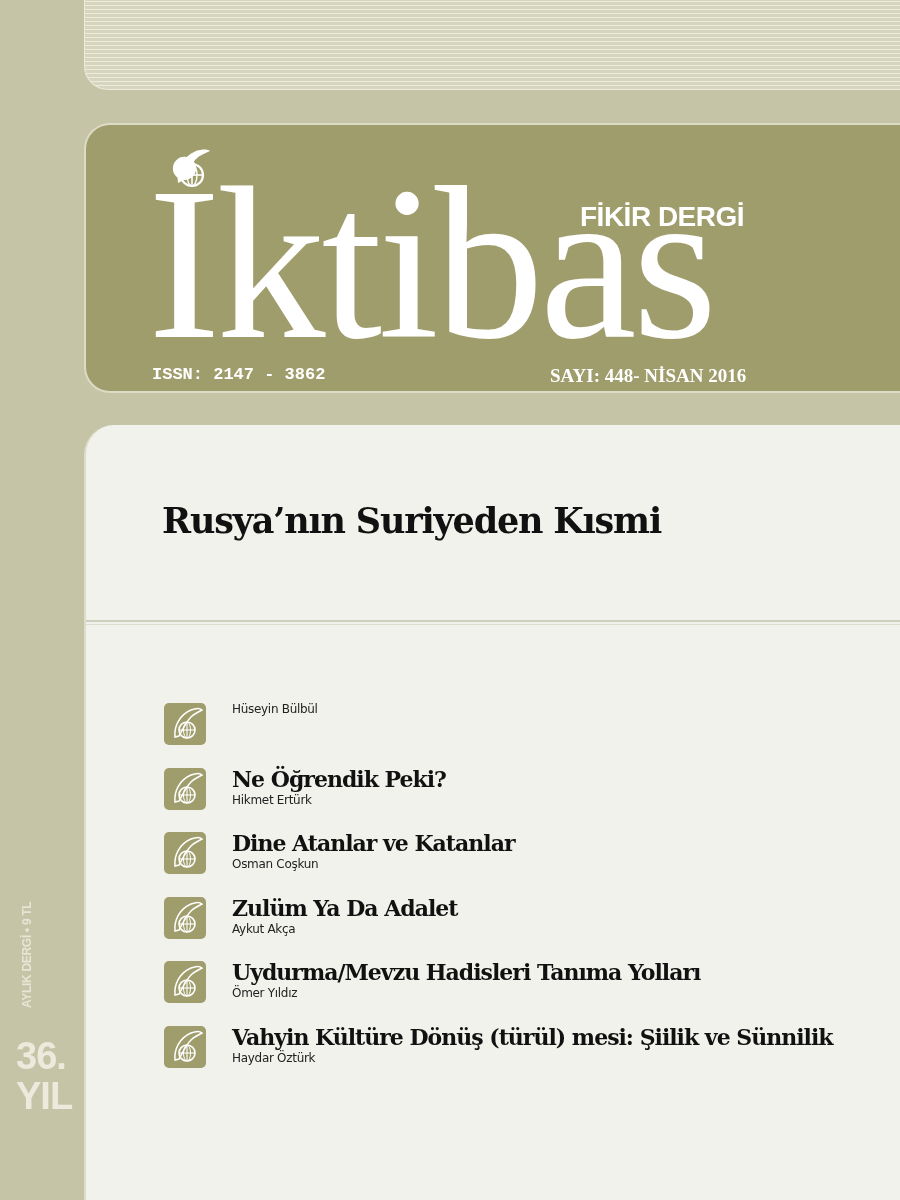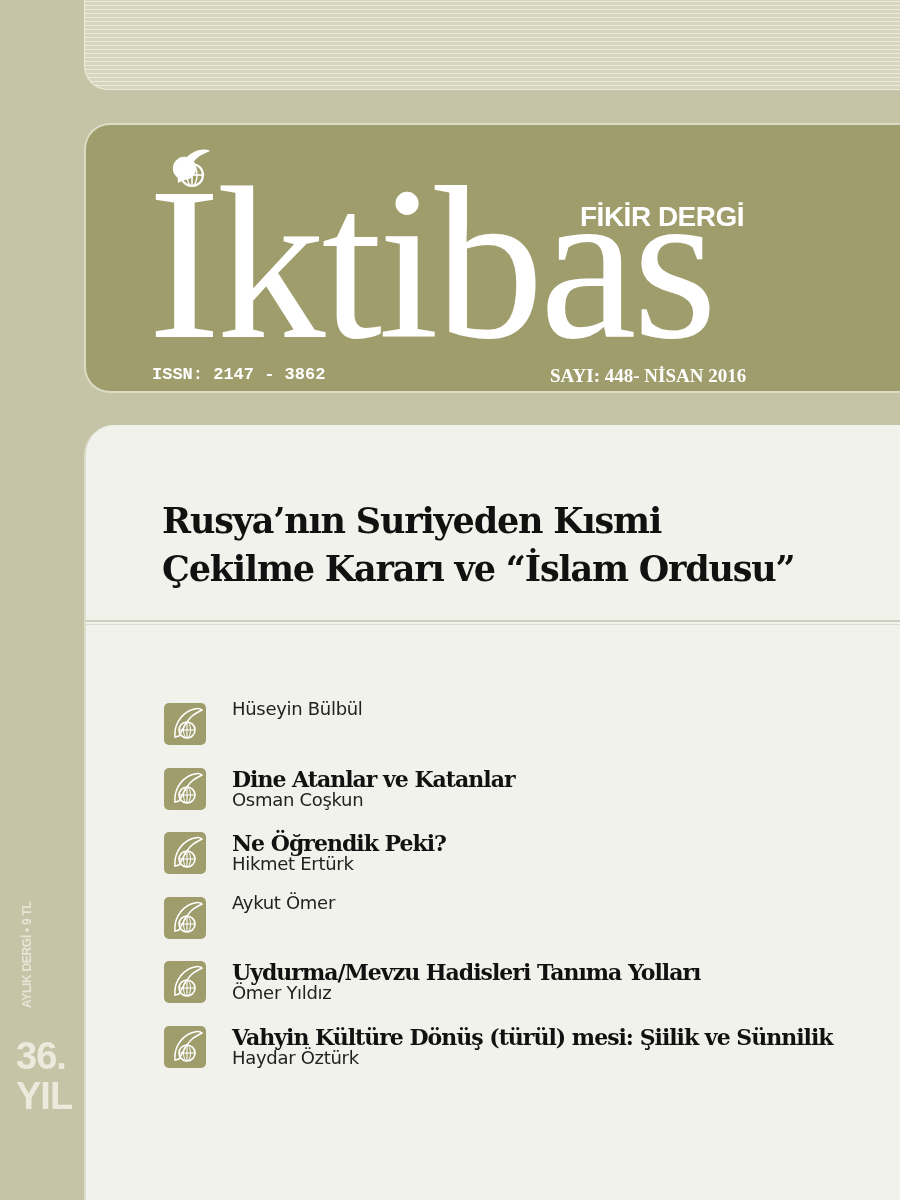"Çekilme Kararı ve “İslam Ordusu”" div { html: <div>Çekilme Kararı ve “İslam Ordusu”</div> -> none }
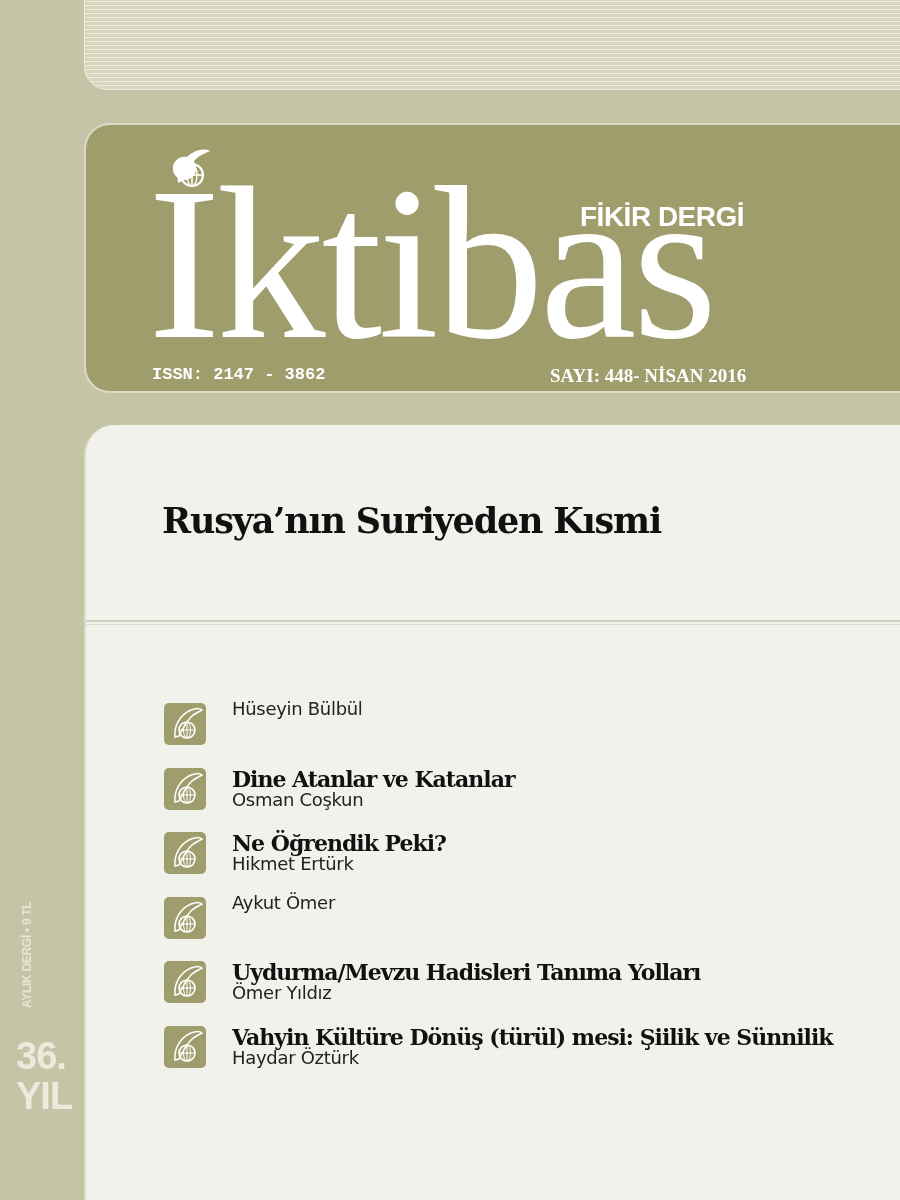"Hüseyin Bülbül" .article .author { font-size: 18px -> 12px }
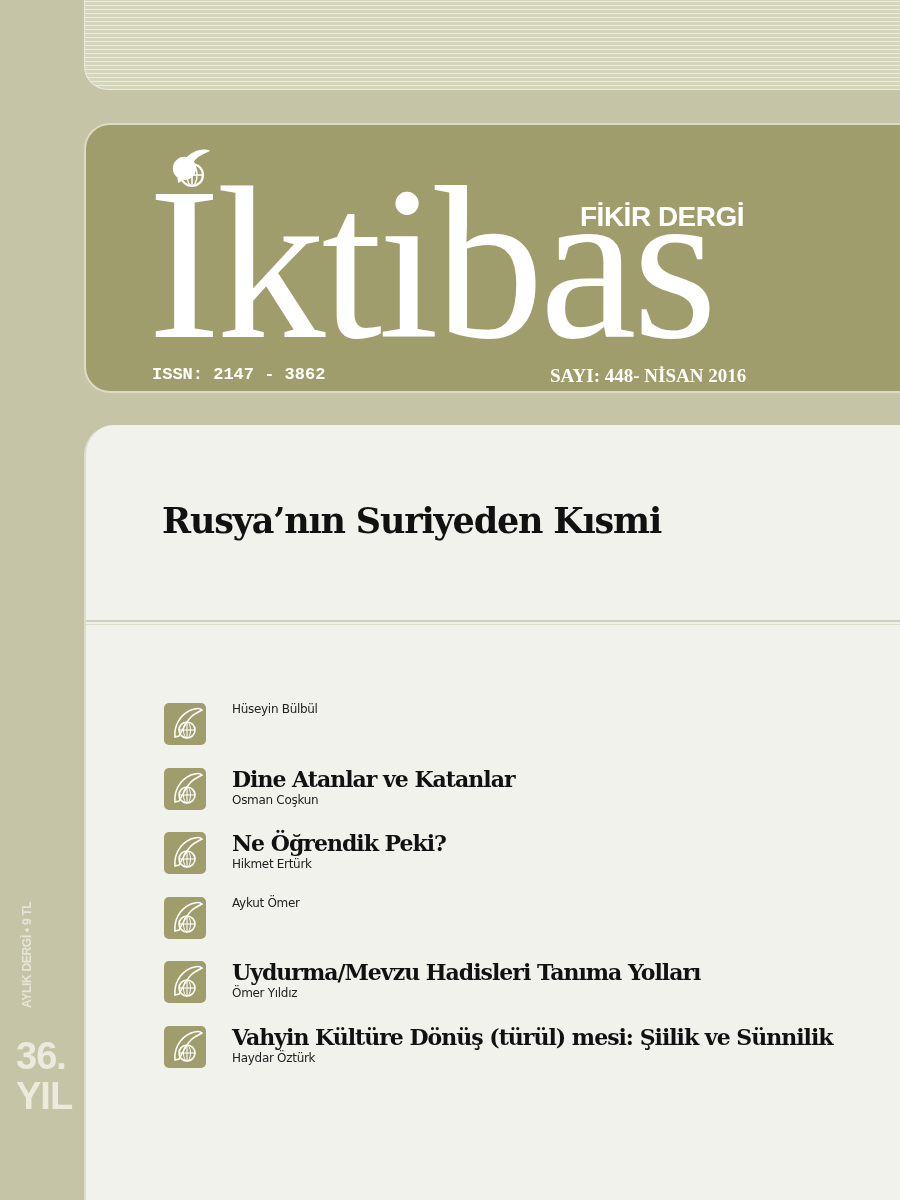"Dine Atanlar ve Katanlar" div.article { order: before "Ne Öğrendik Peki?" -> after "Ne Öğrendik Peki?" }
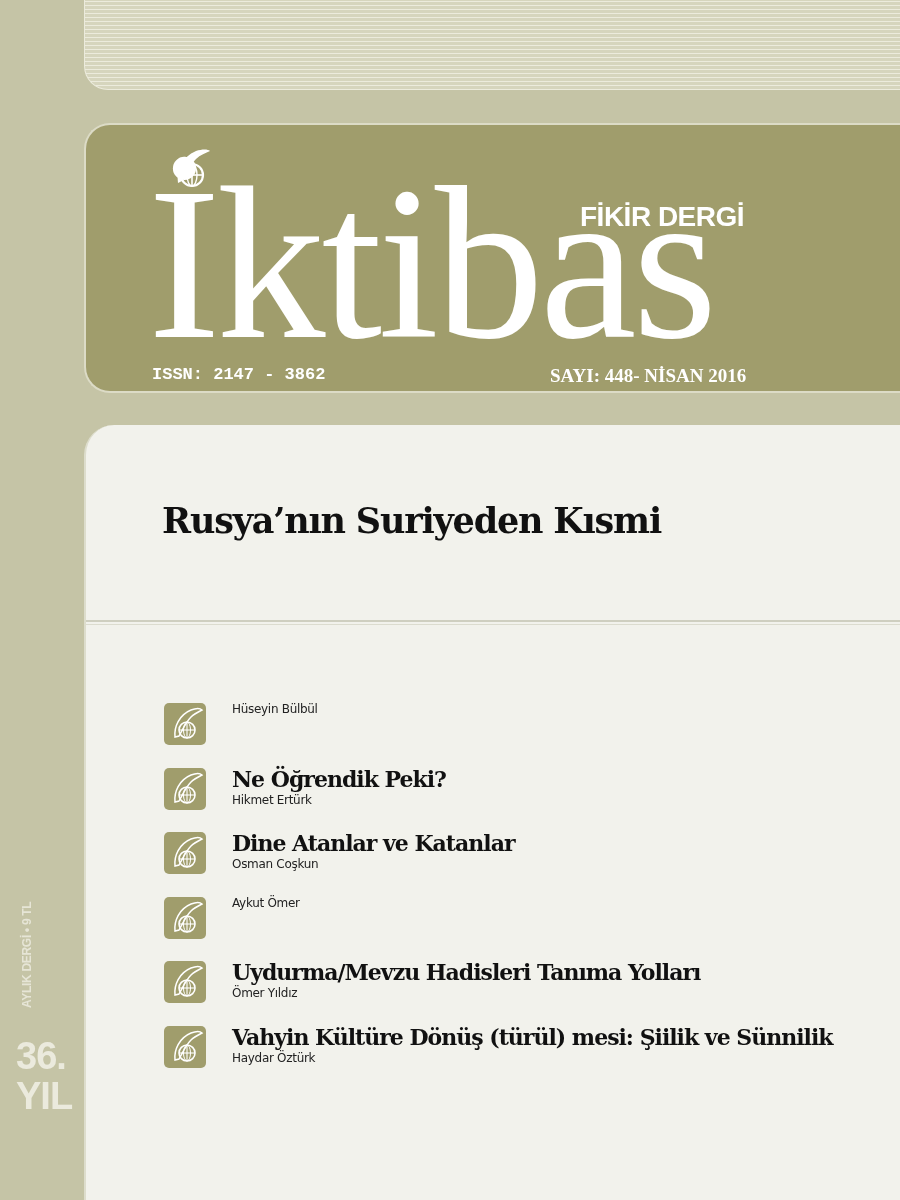"Zulüm Ya Da Adalet" span.title { html: none -> <span>Zulüm Ya Da Adalet</span> }
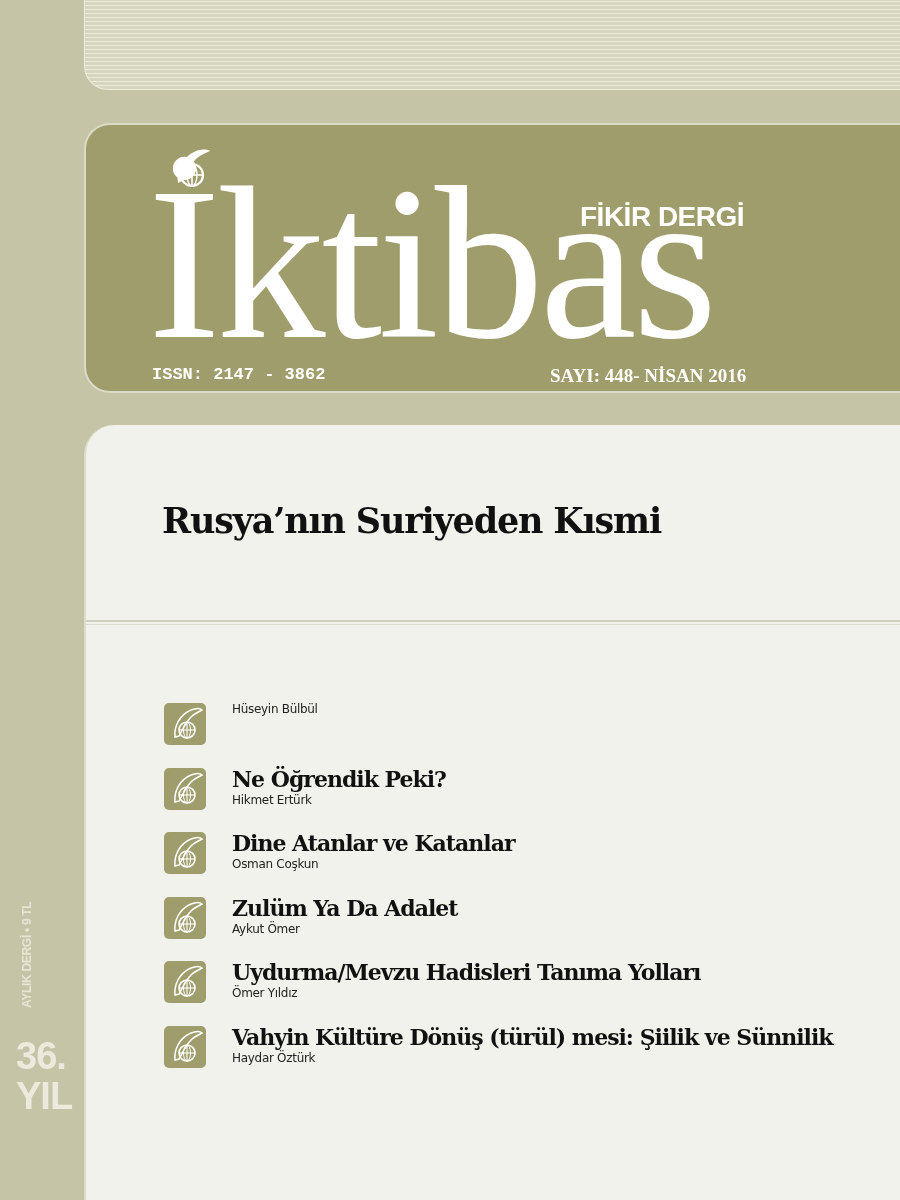"Aykut Ömer" span.author { text: Ömer -> Akça }
